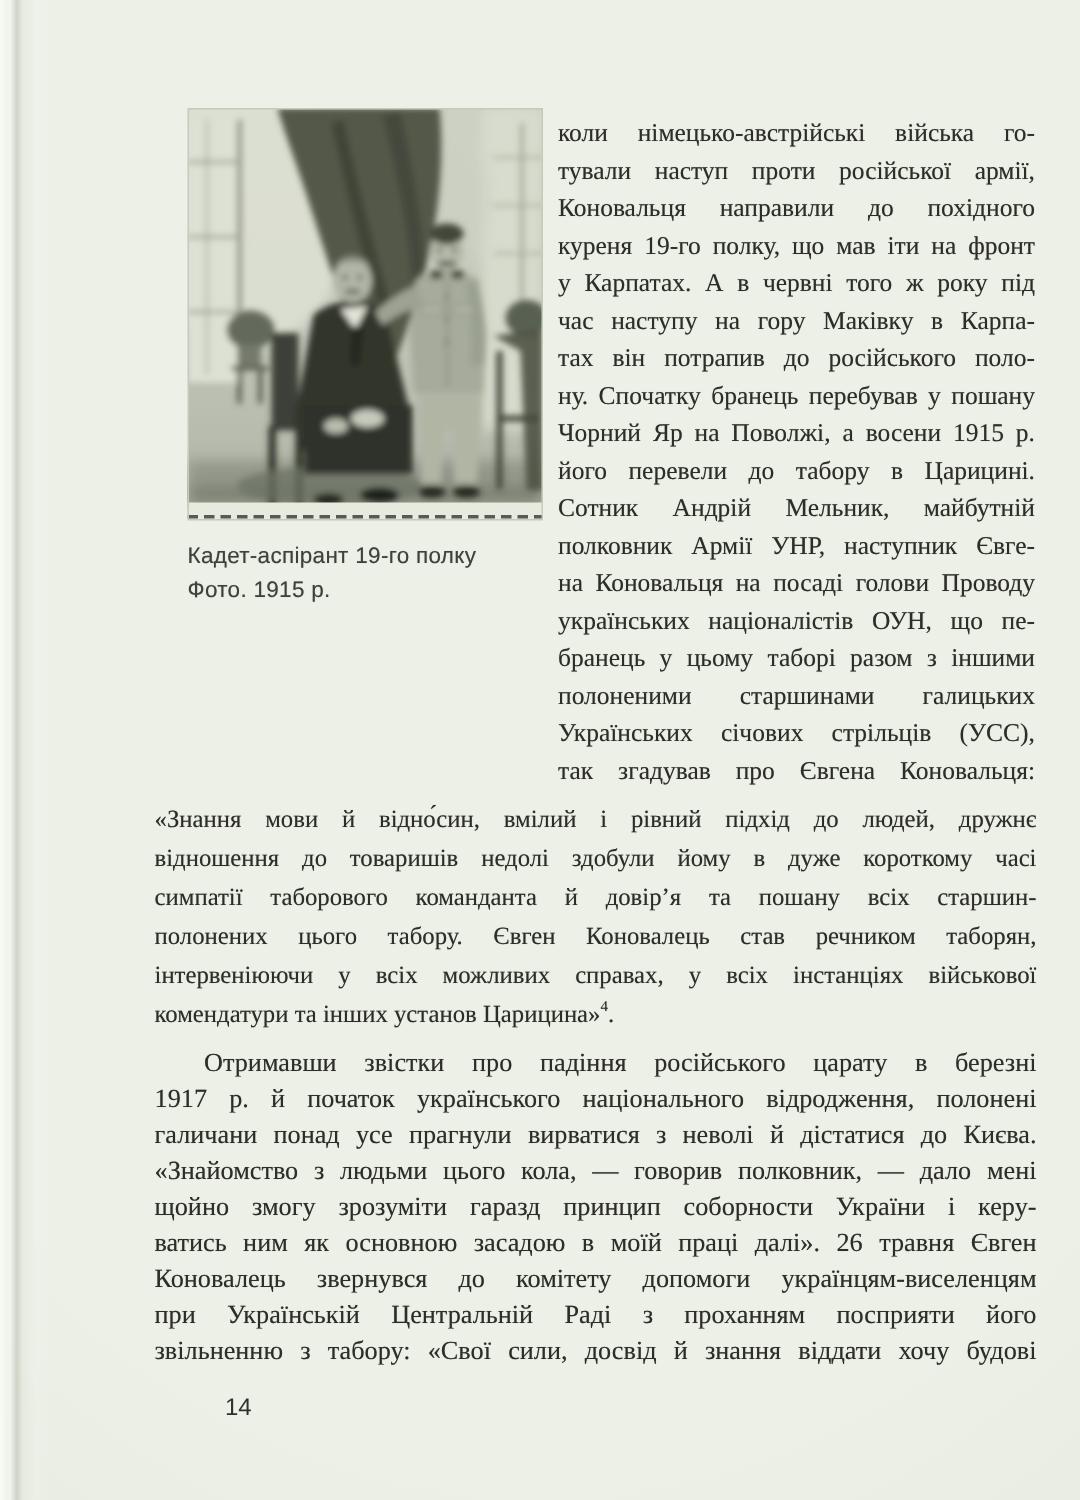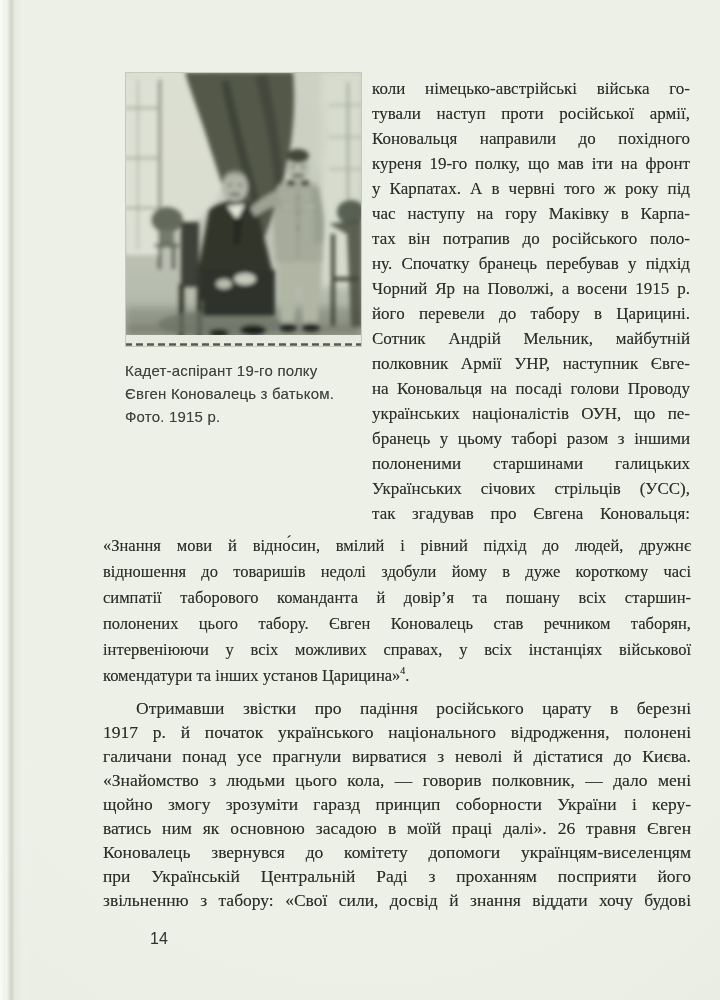"ну. Спочатку бранець перебував у" div.line { text: підхід -> пошану }
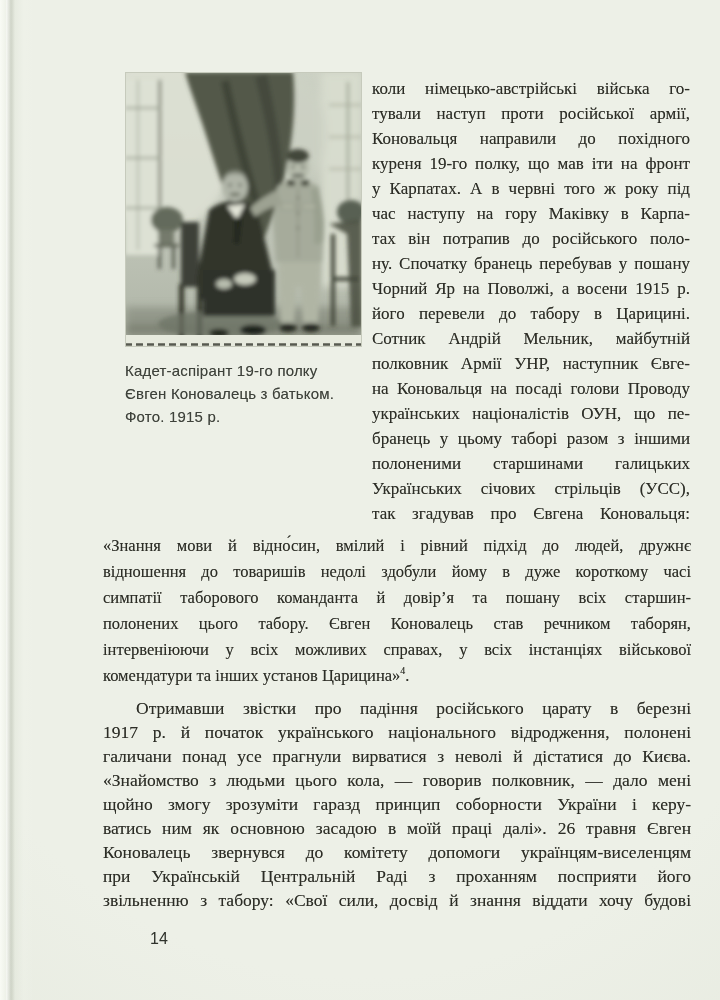"Євген Коновалець з батьком." div.cap-line { html: <div>Євген Коновалець з батьком.</div> -> none }
